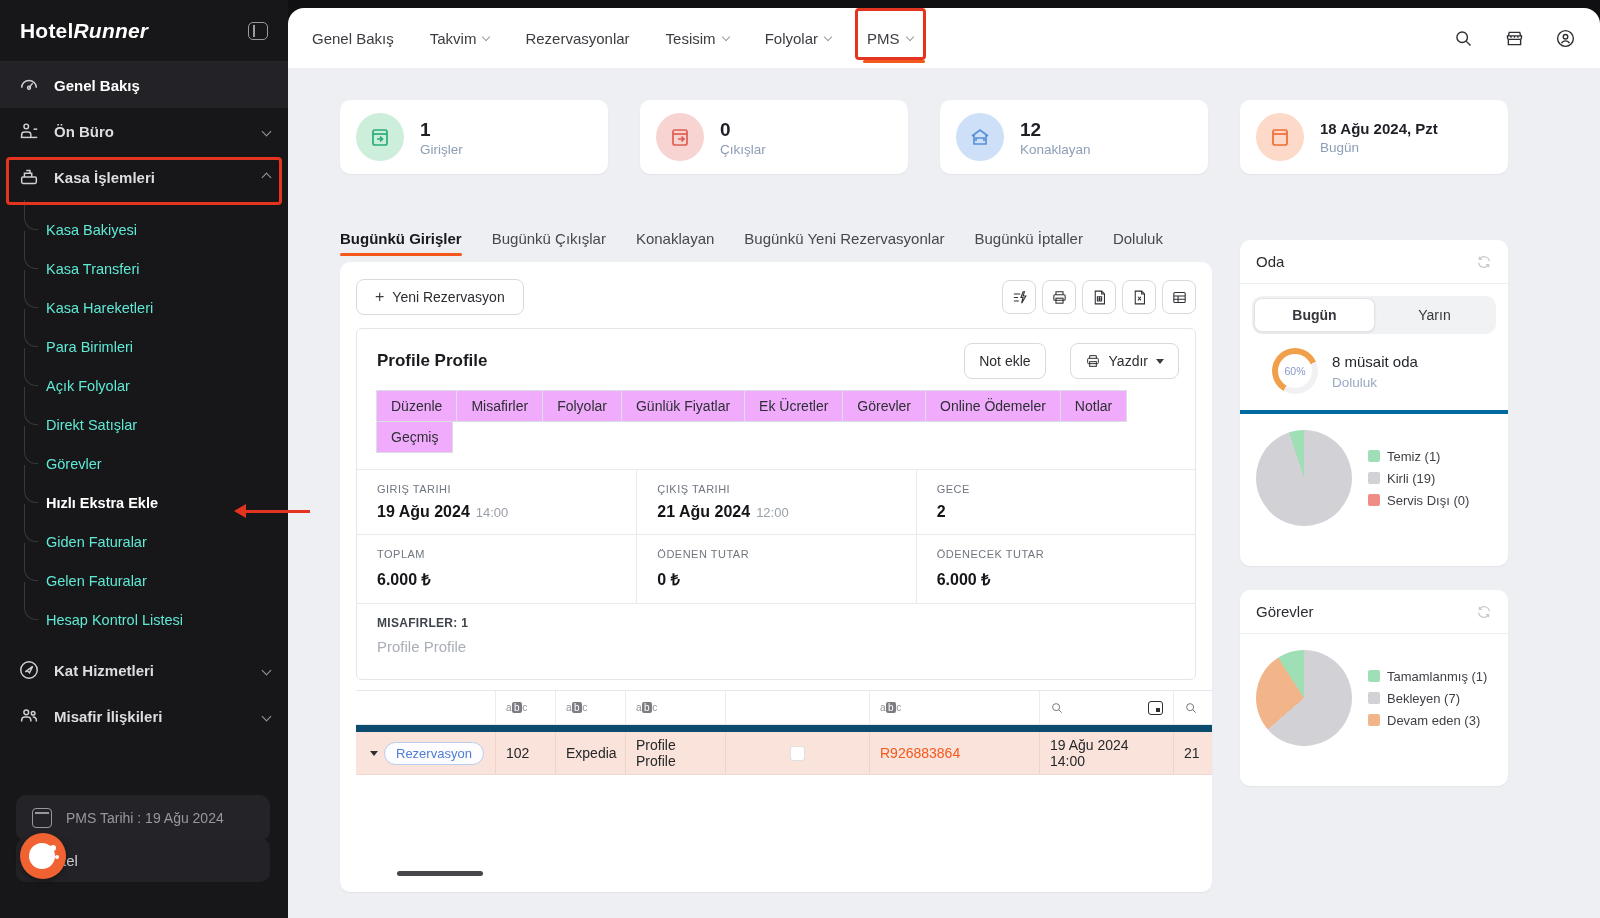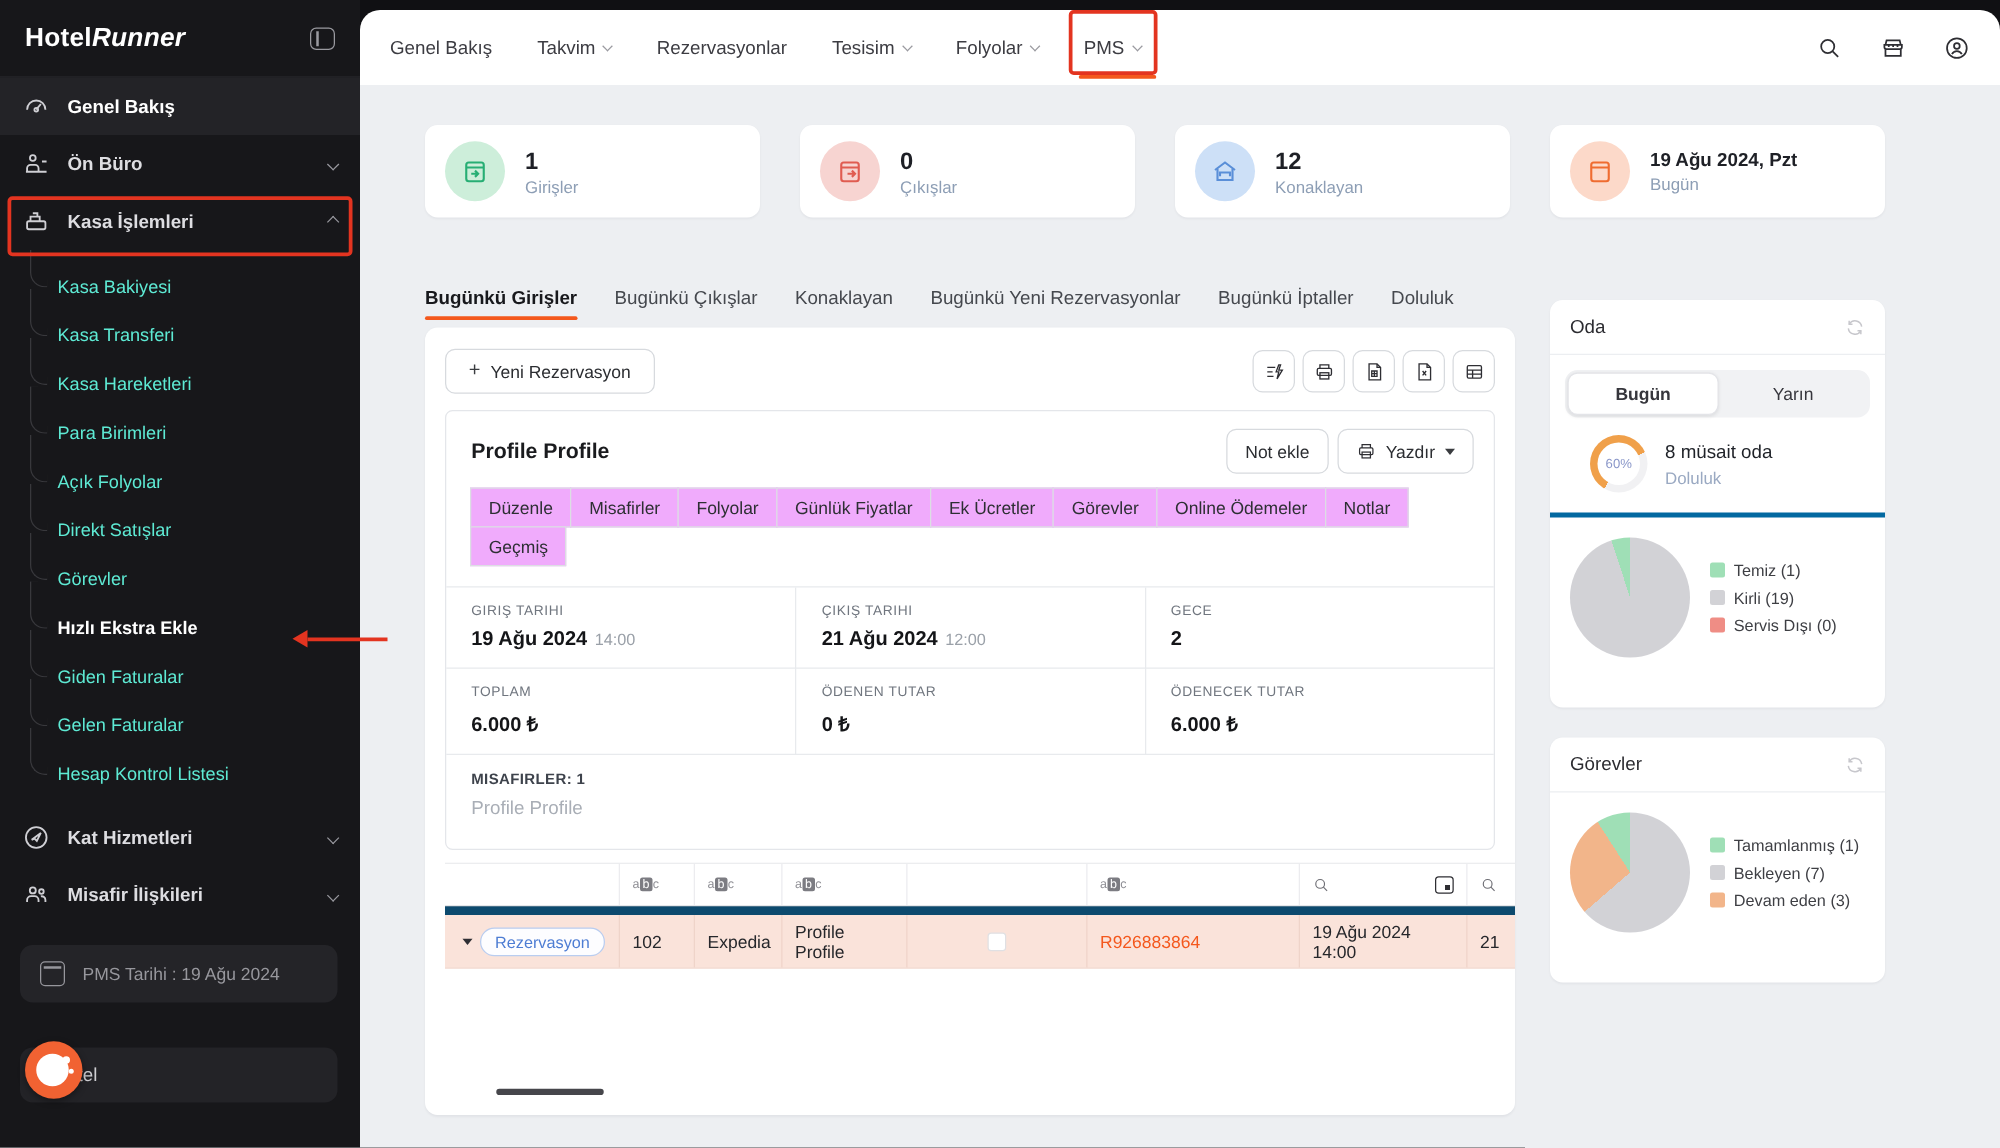"19 Ağu 2024, Pzt" div.stat-value { text: 19 -> 18 }
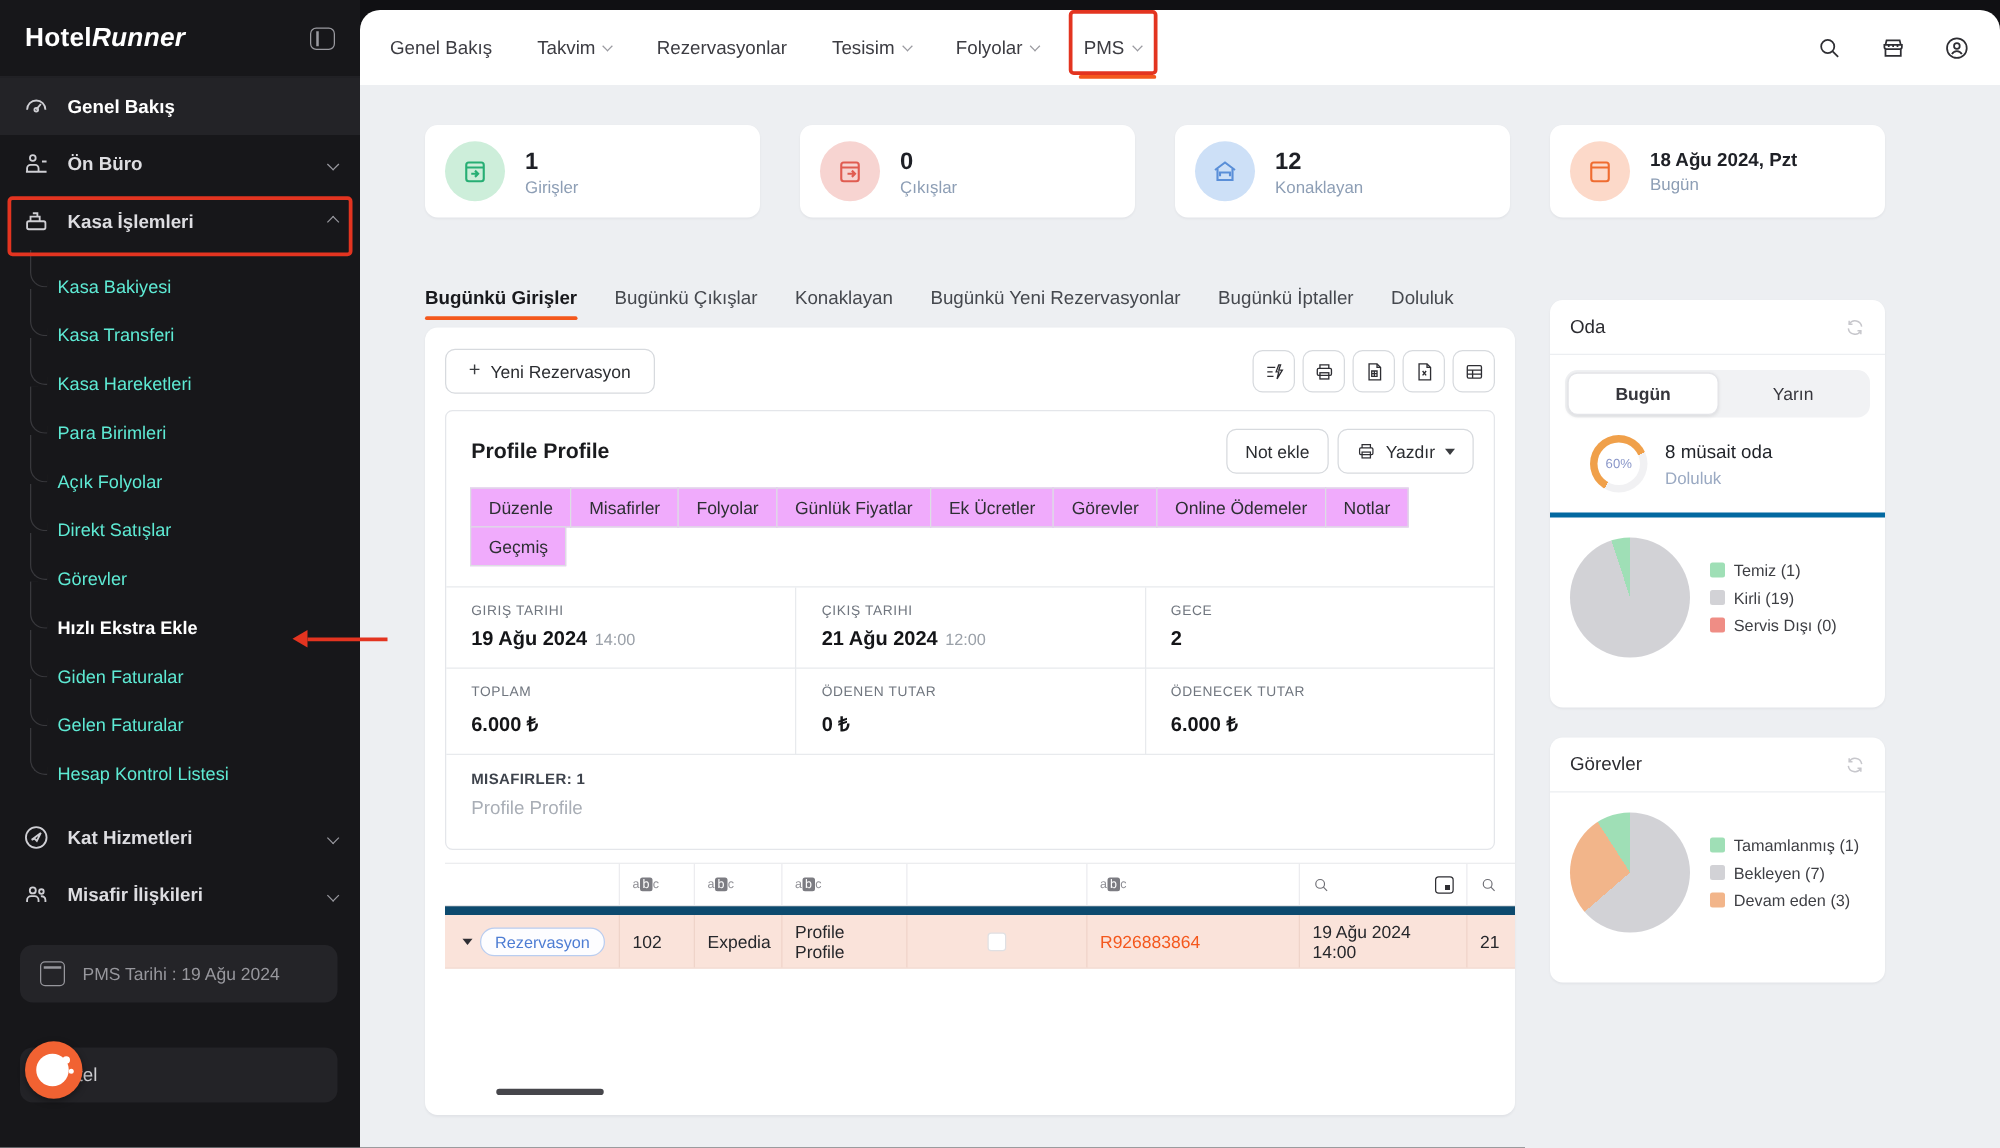"Not ekle" .res-head-btns { gap: 7px -> 24px }
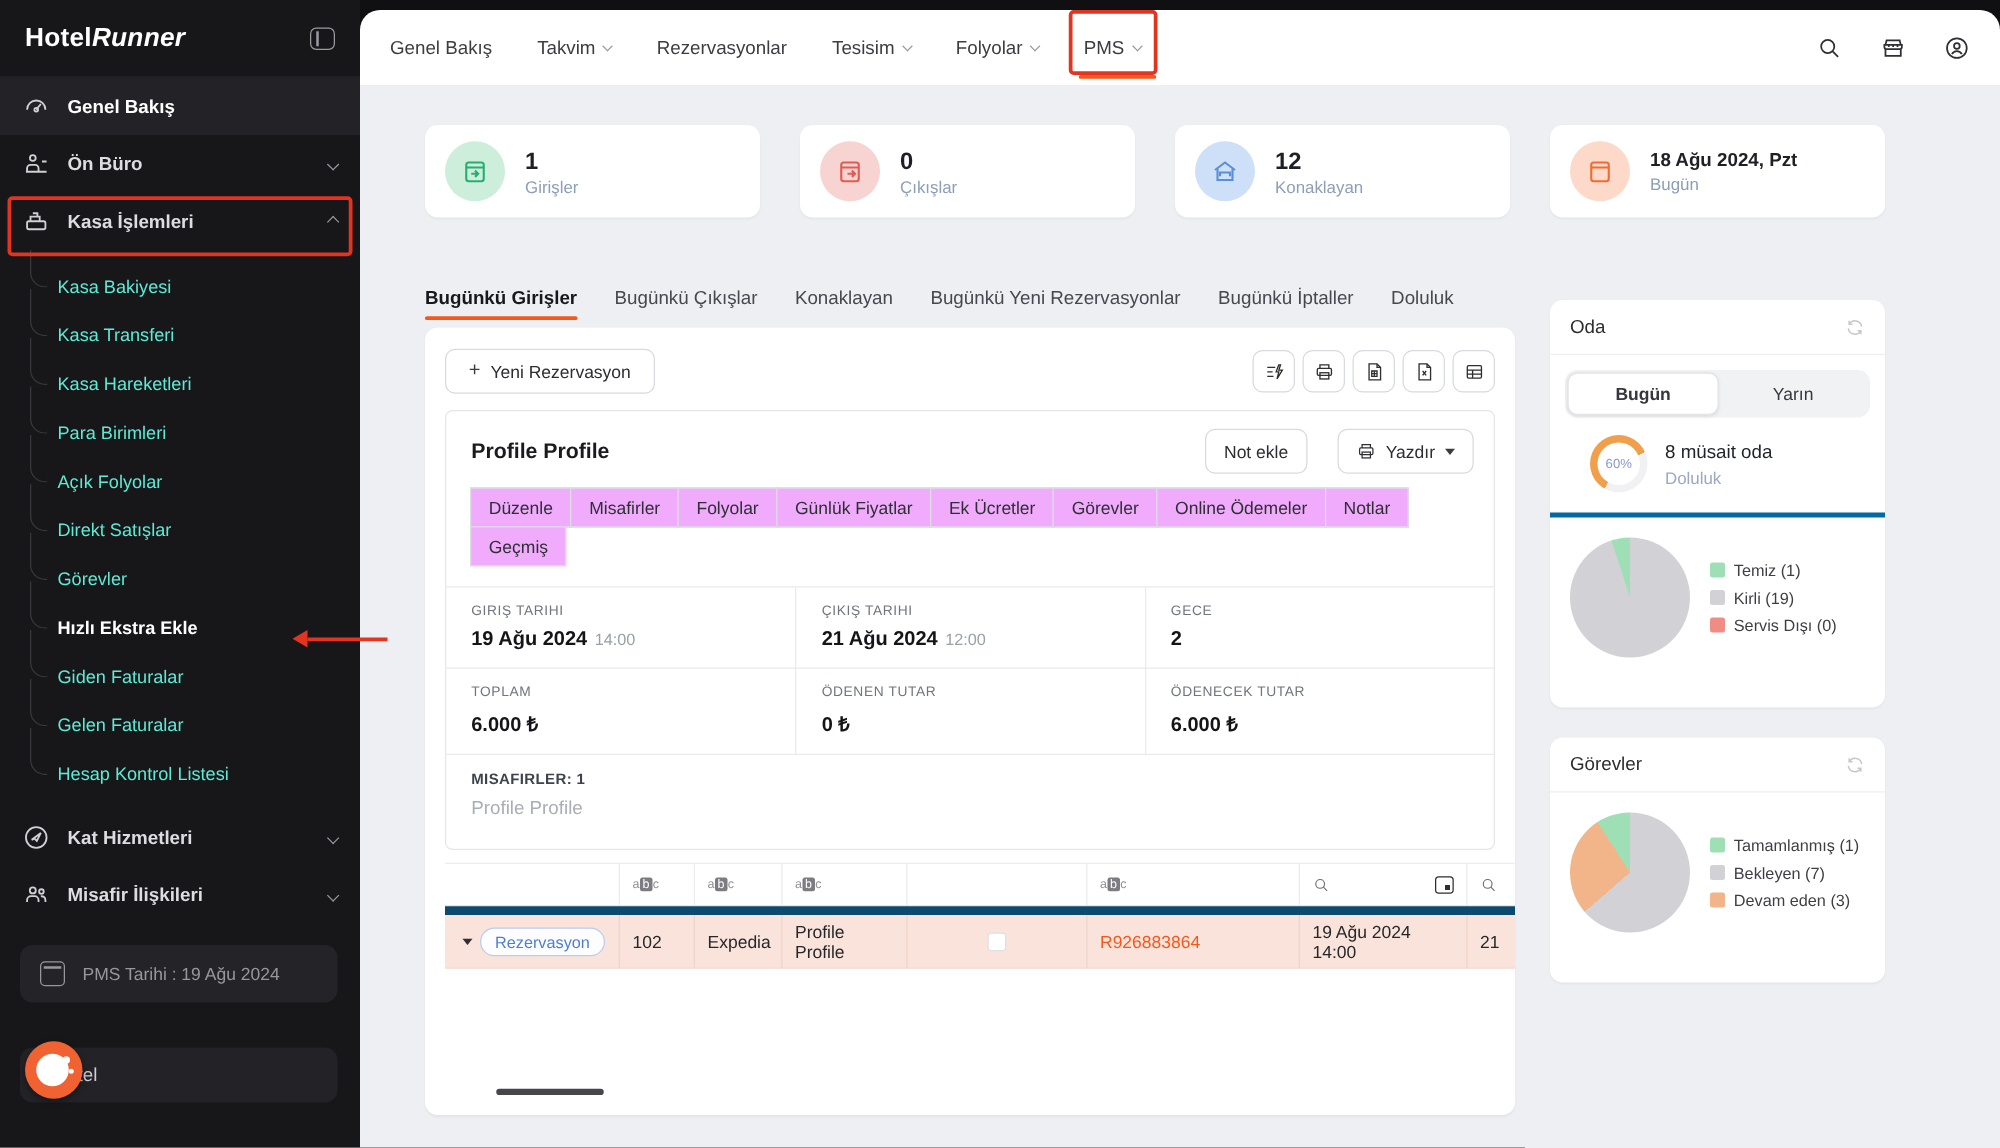"PMS Tarihi : 19 Ağu" .pms-card { top: 756px -> 795px }
